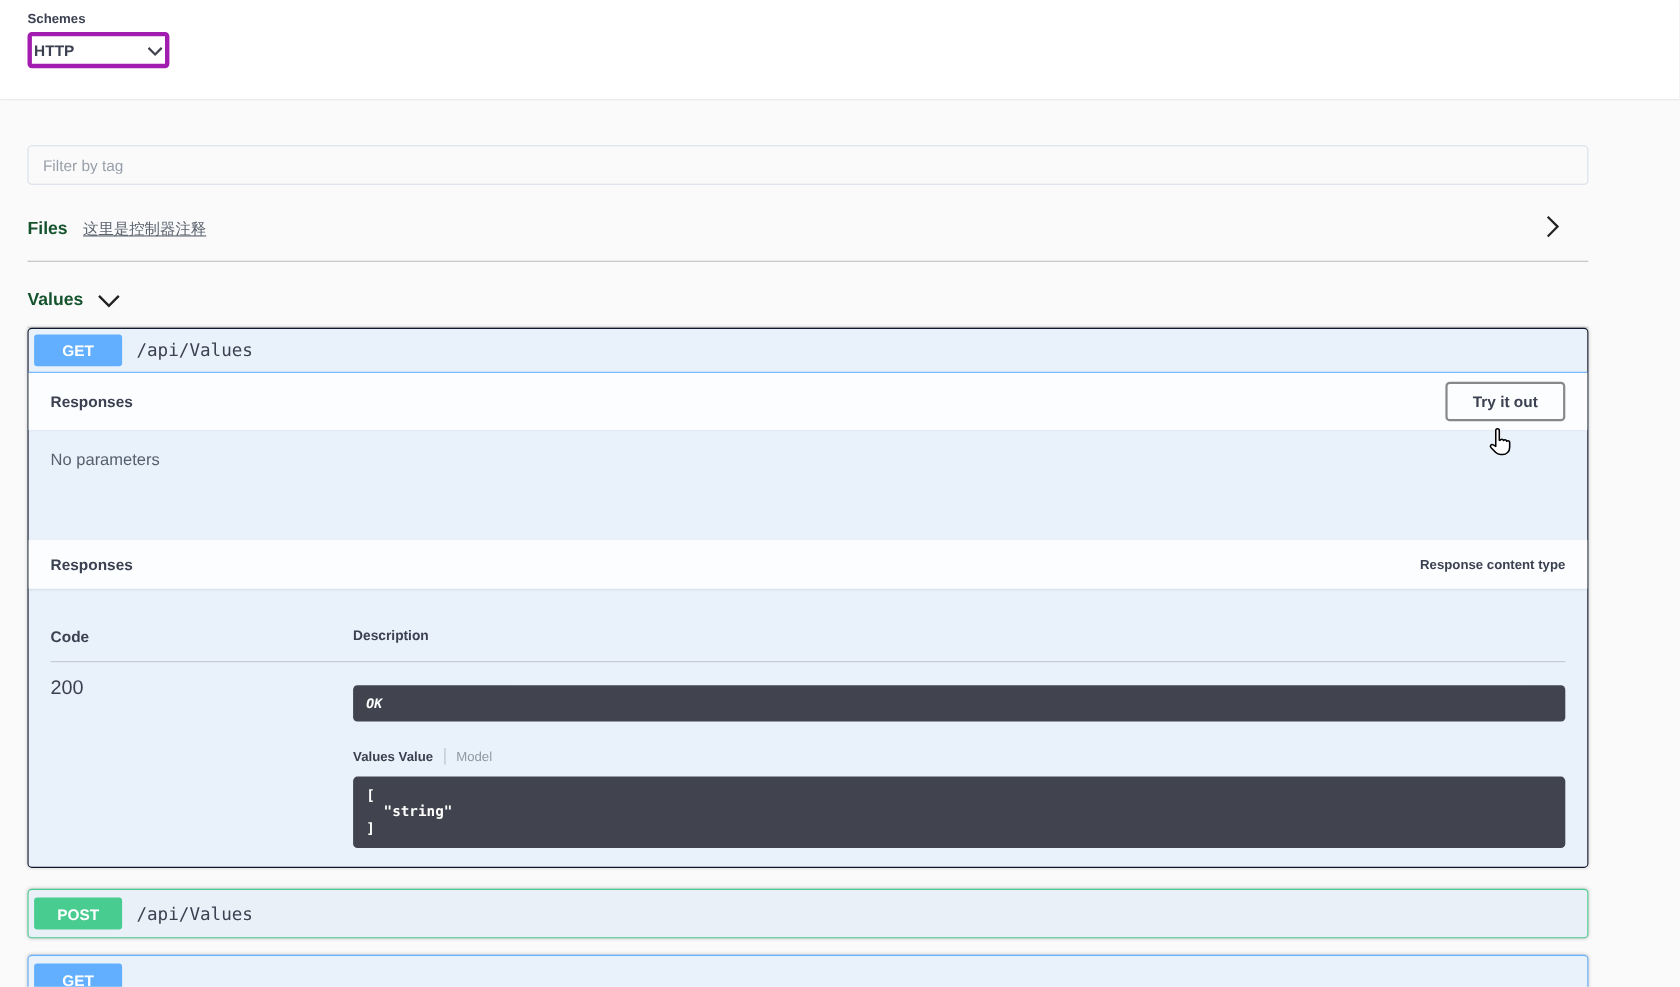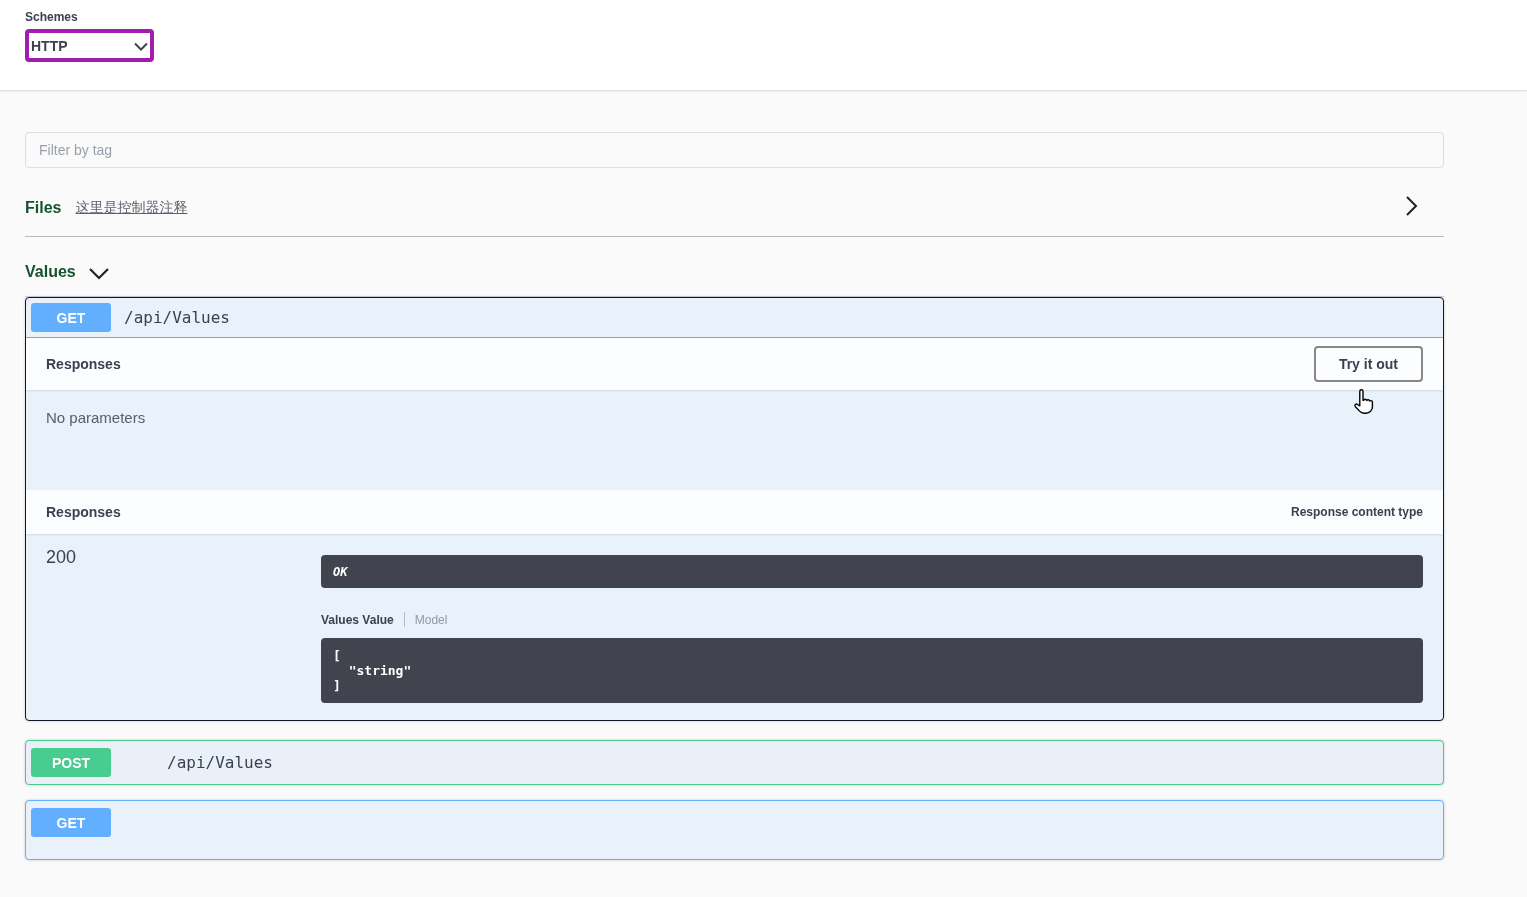"Code" div.resp-table-head { html: none -> <div> <span>Code</span> <span>Description</span> </div> }
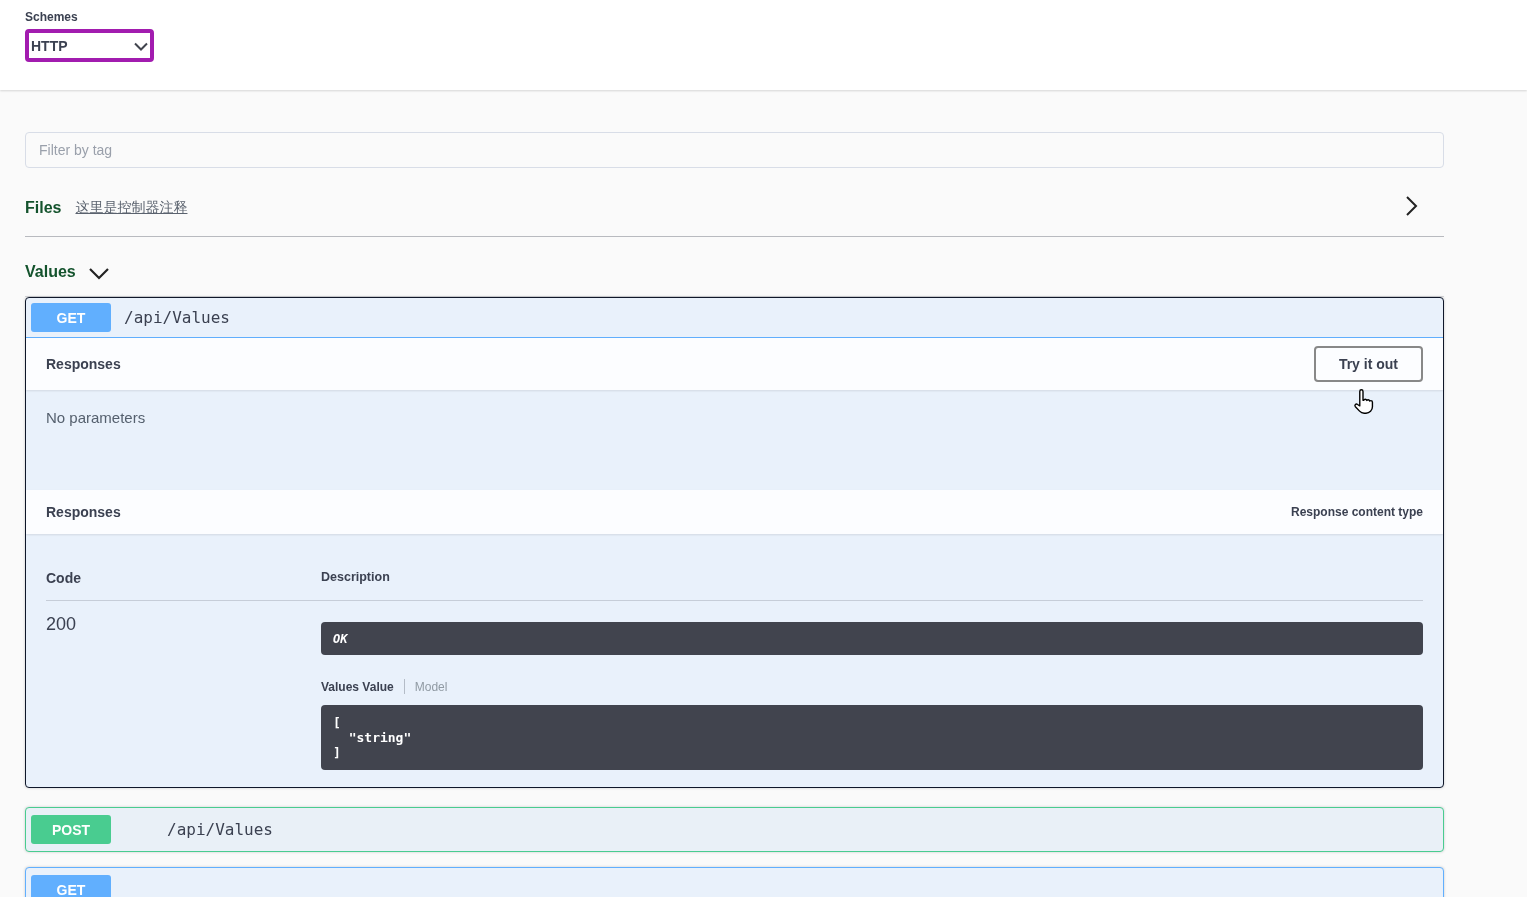"POST" .opblock.post > .op-summary { gap: 43px -> none }
